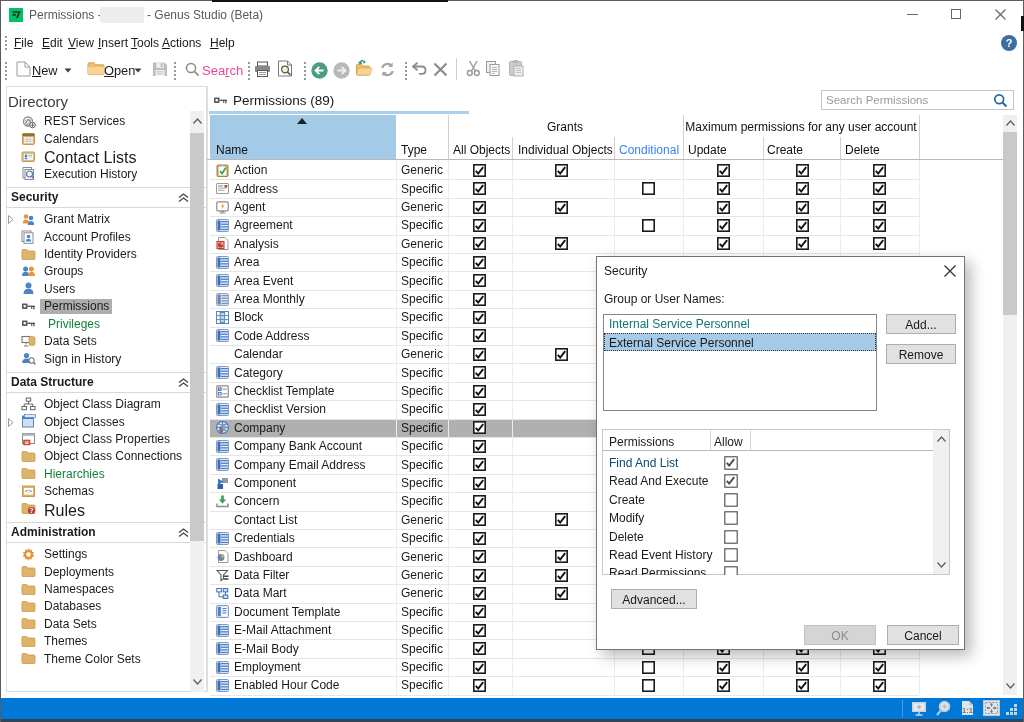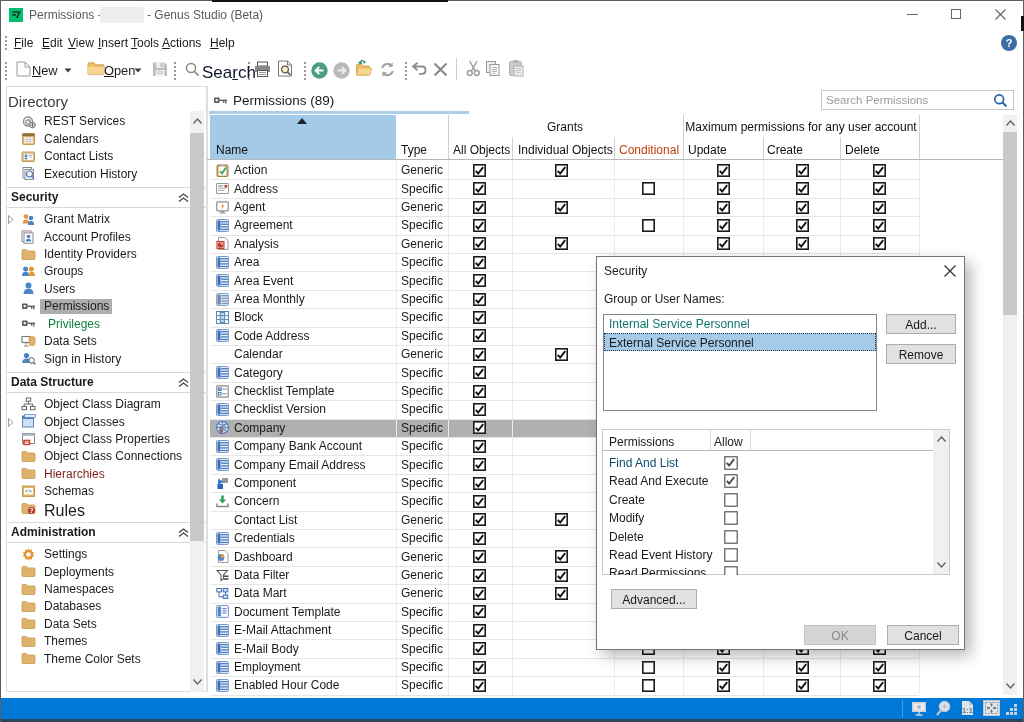"Search" div.txt { color: #0f172a -> #ec4899; font-size: 17px -> 13px }
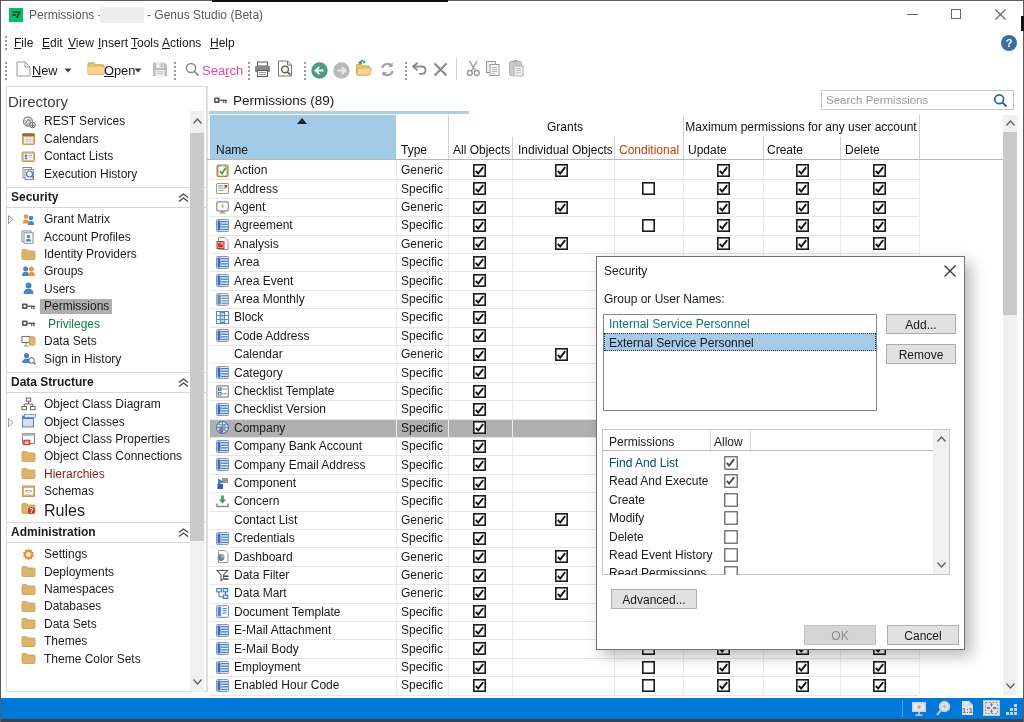"Contact Lists" div.txt { font-size: 12px -> 16px }
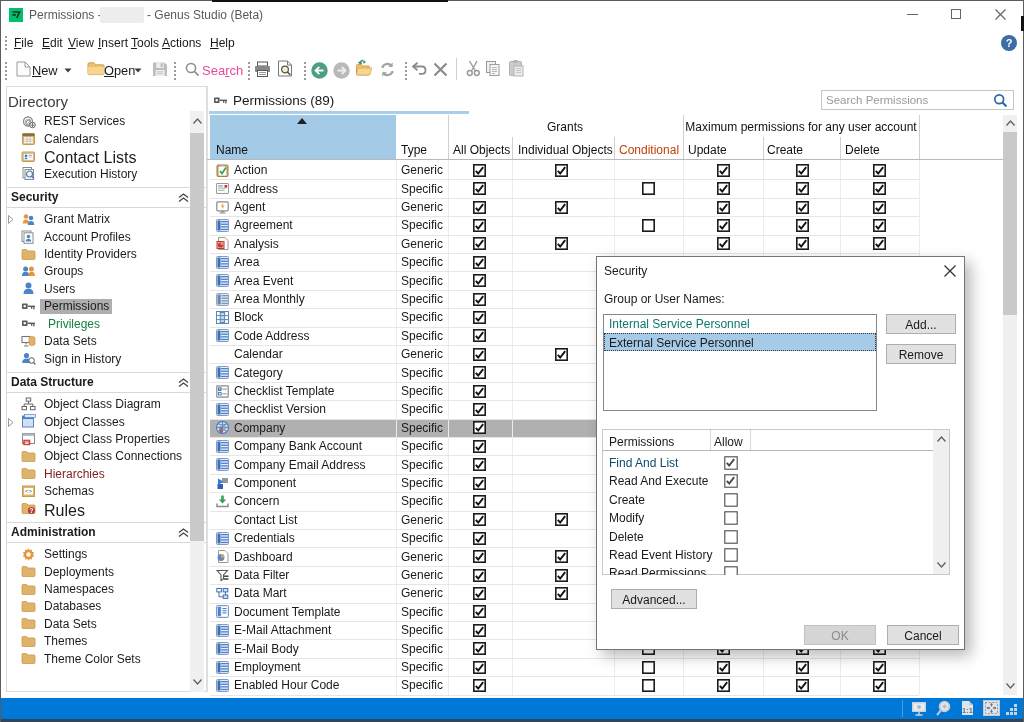"Conditional" div.txt { color: #c2410c -> #3b82f6 }
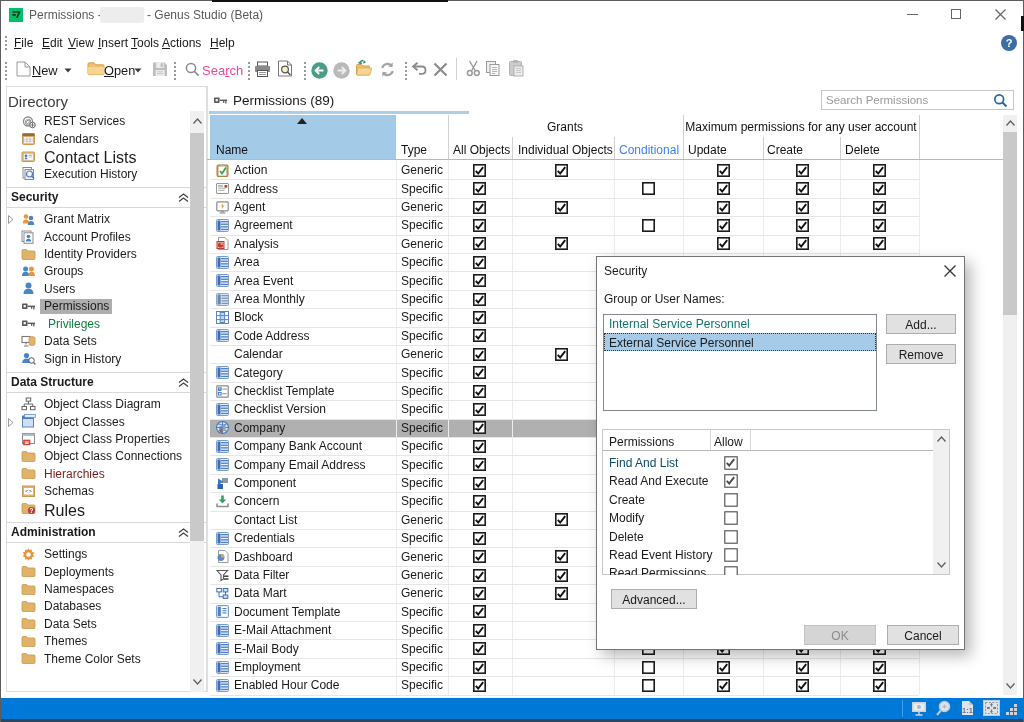"Hierarchies" div.txt { color: #7f1d1d -> #15803d }
